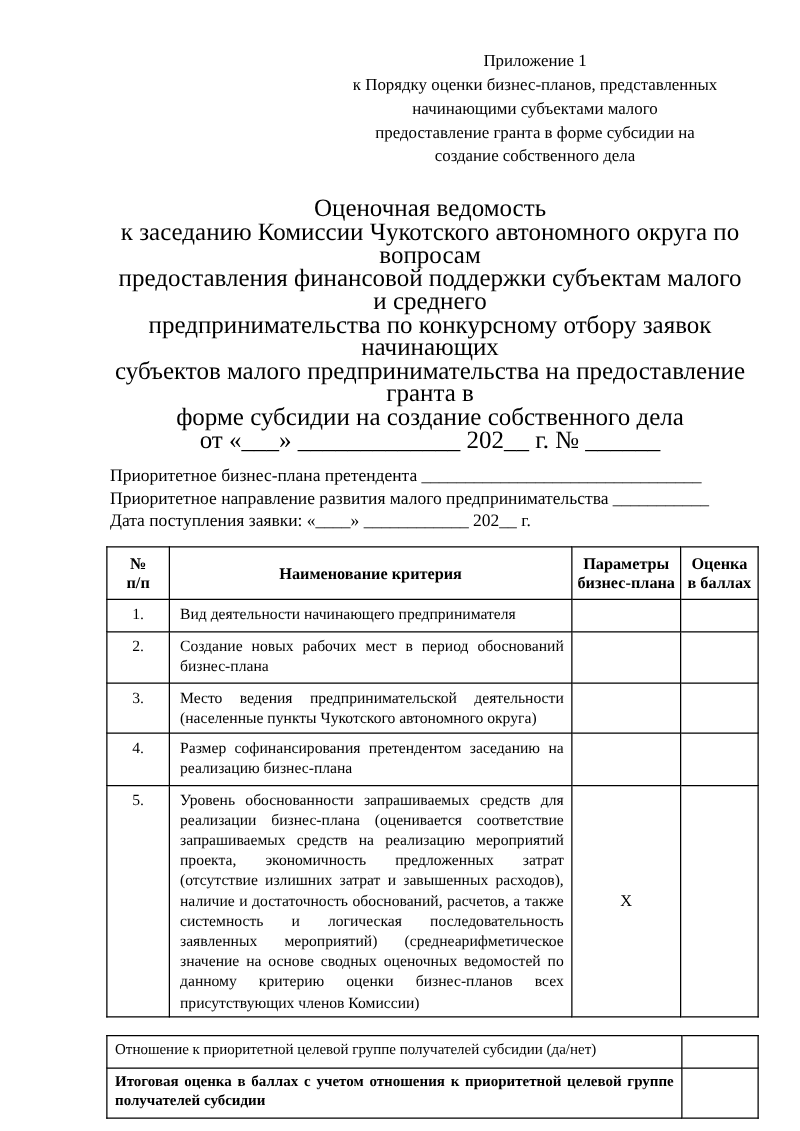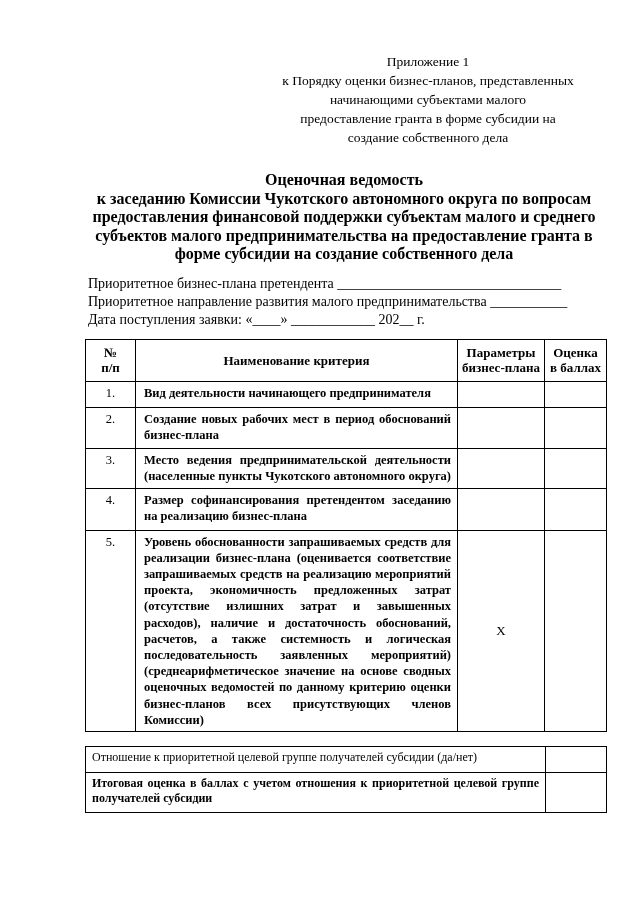"Приложение 1" .page { padding-top: 52px -> 39px }
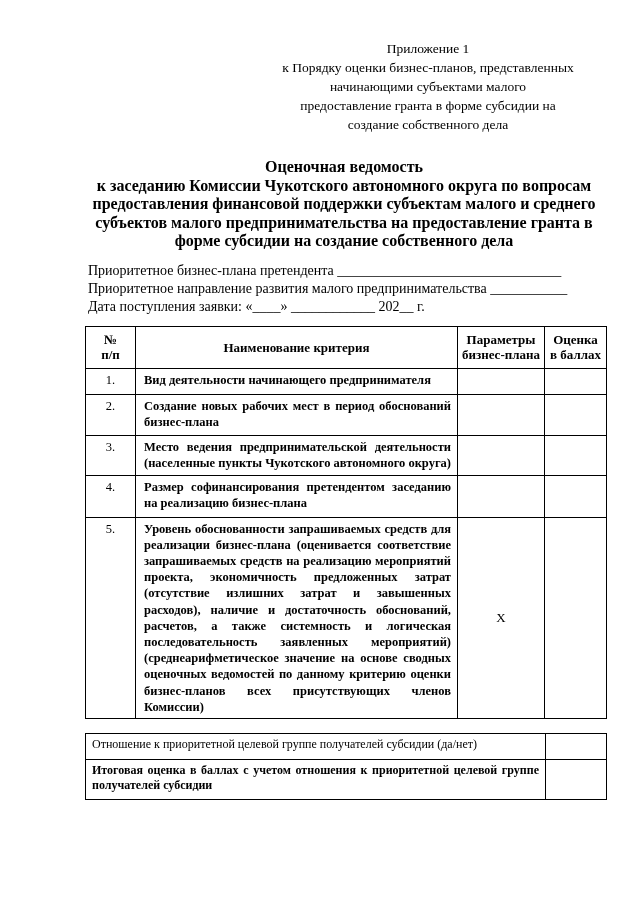"Оценочная ведомость" .doc-title { font-size: 16px -> 20px; font-weight: bold -> normal }
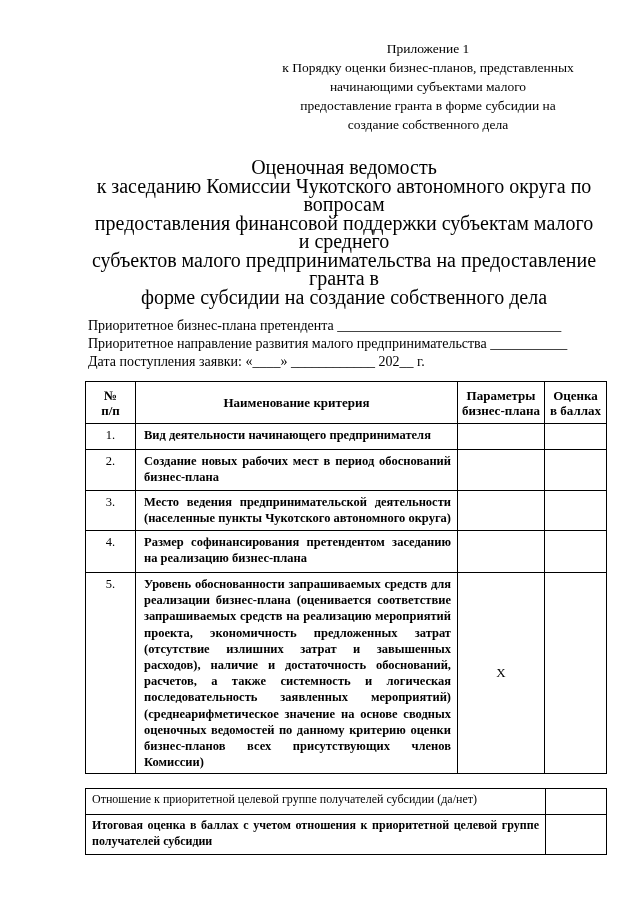"предпринимательства по конкурсному" div { html: none -> <div>предпринимательства по конкурсному отбору заявок начинающих</div> }
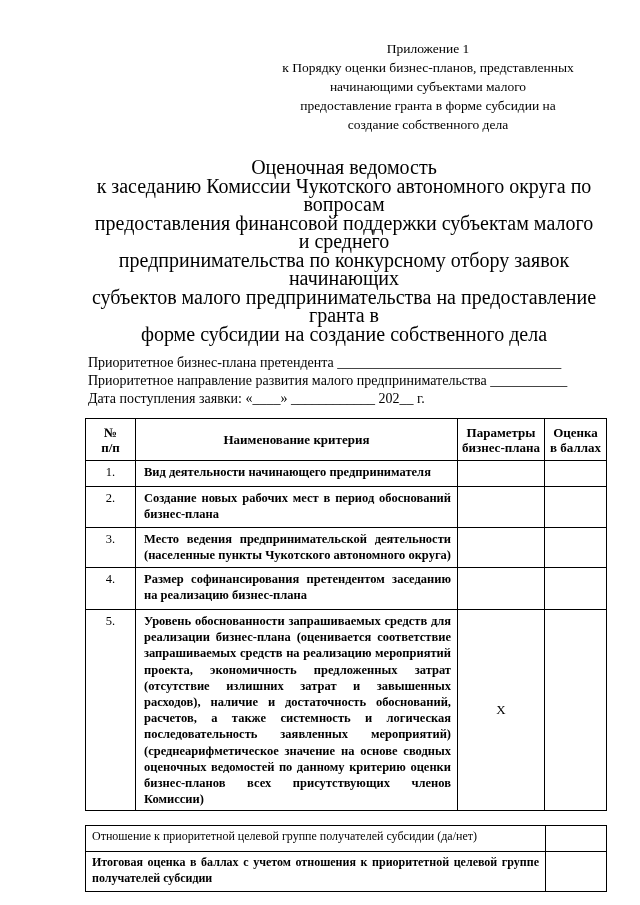"от «___» _____________ 202__ г." div { html: none -> <div>от «___» _____________ 202__ г. № ______</div> }
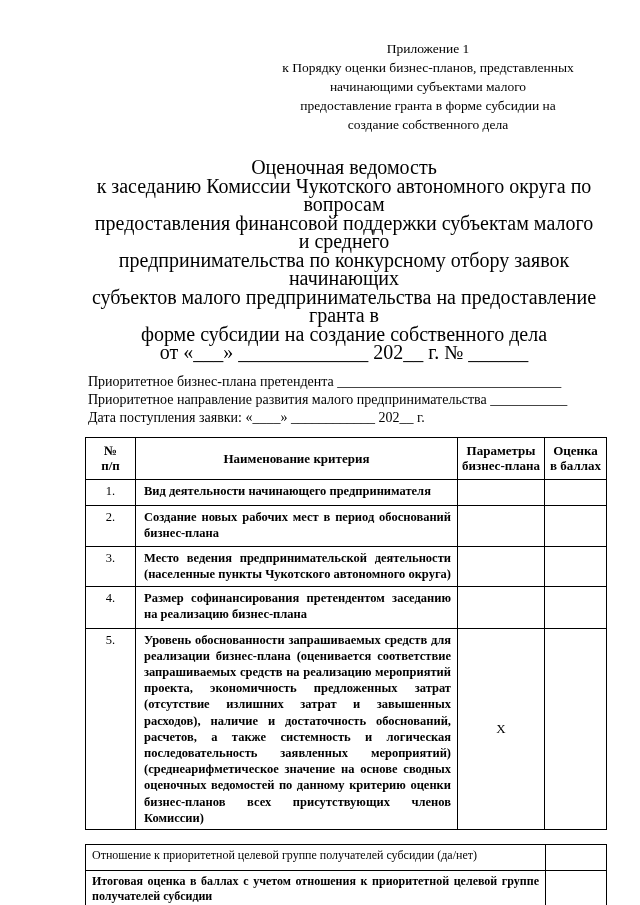"Вид деятельности начинающего" td.criteria { font-weight: bold -> none }
